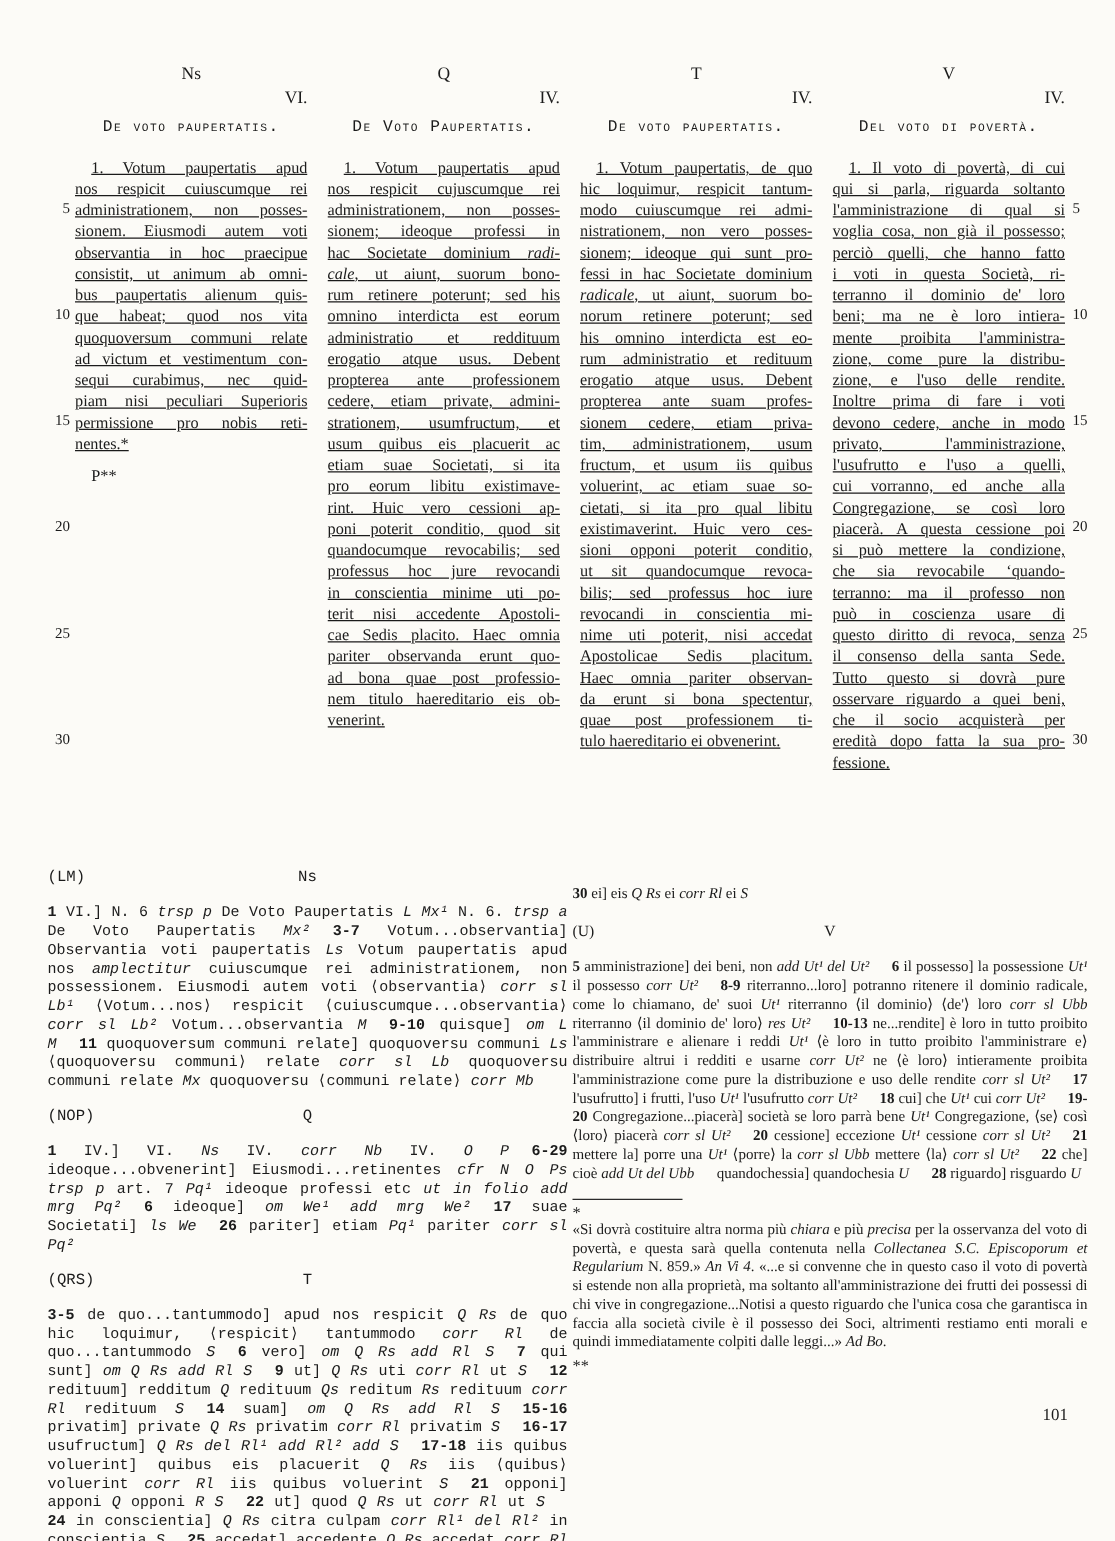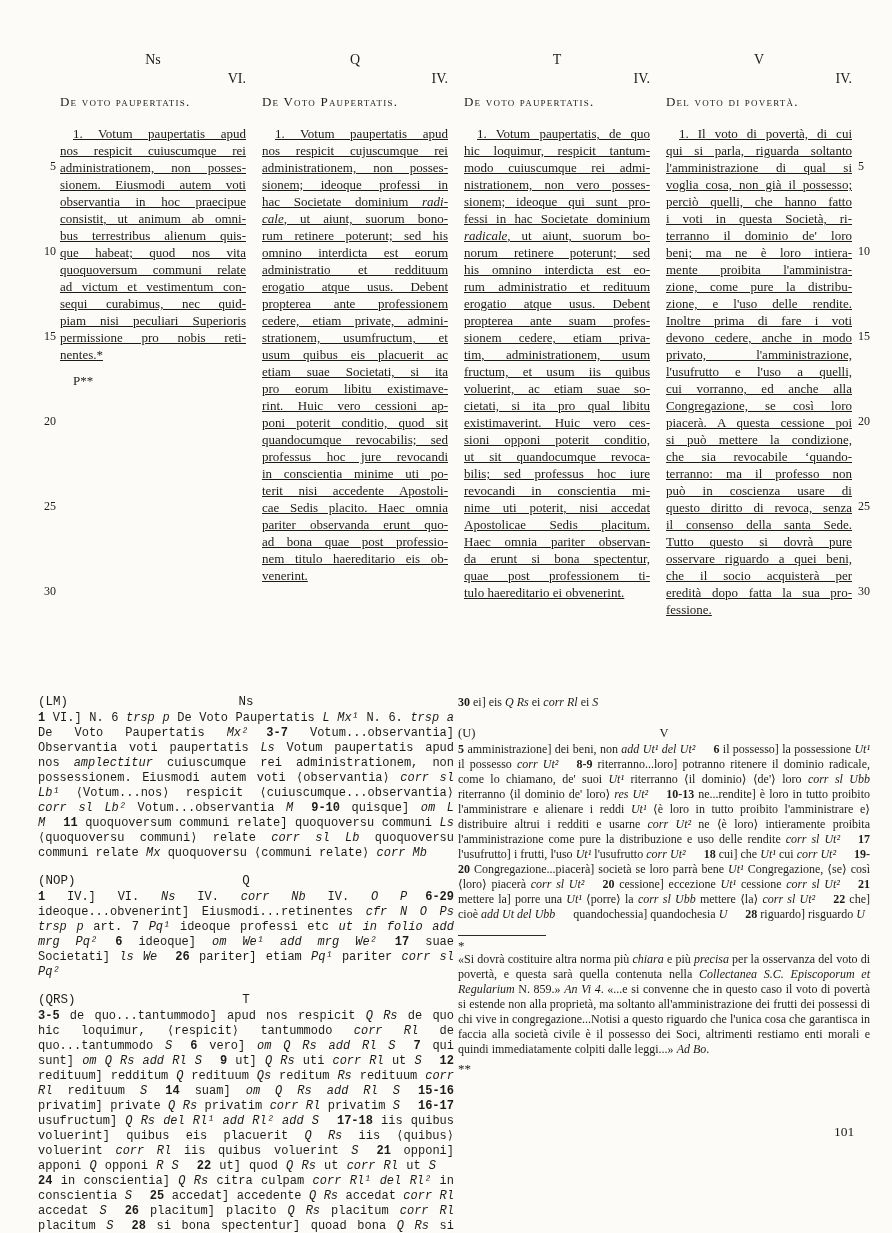"De voto paupertatis." .title { font-family: none -> Liberation Mono, monospace; text-align: none -> center }
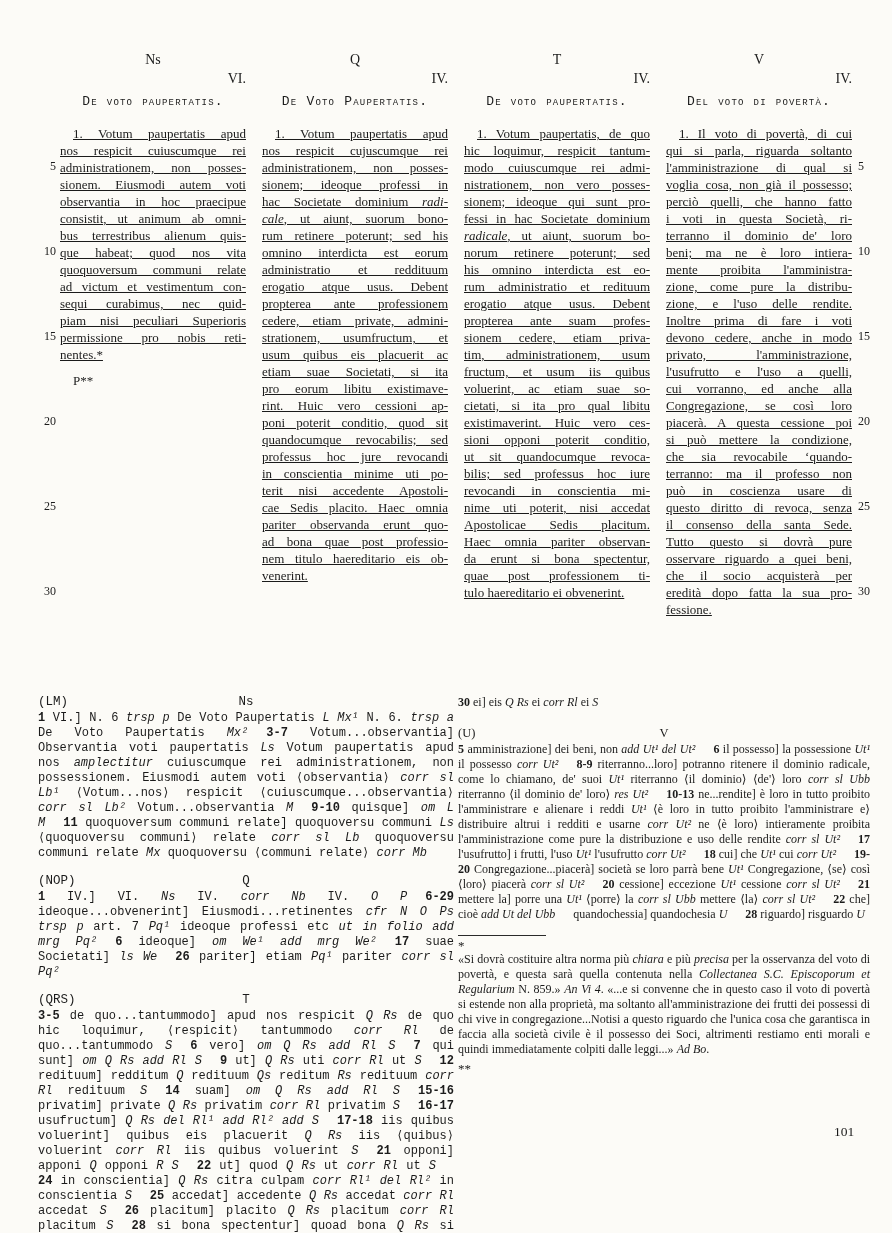"bus terrestribus alienum quis-" div.tline { text: terrestribus -> paupertatis }
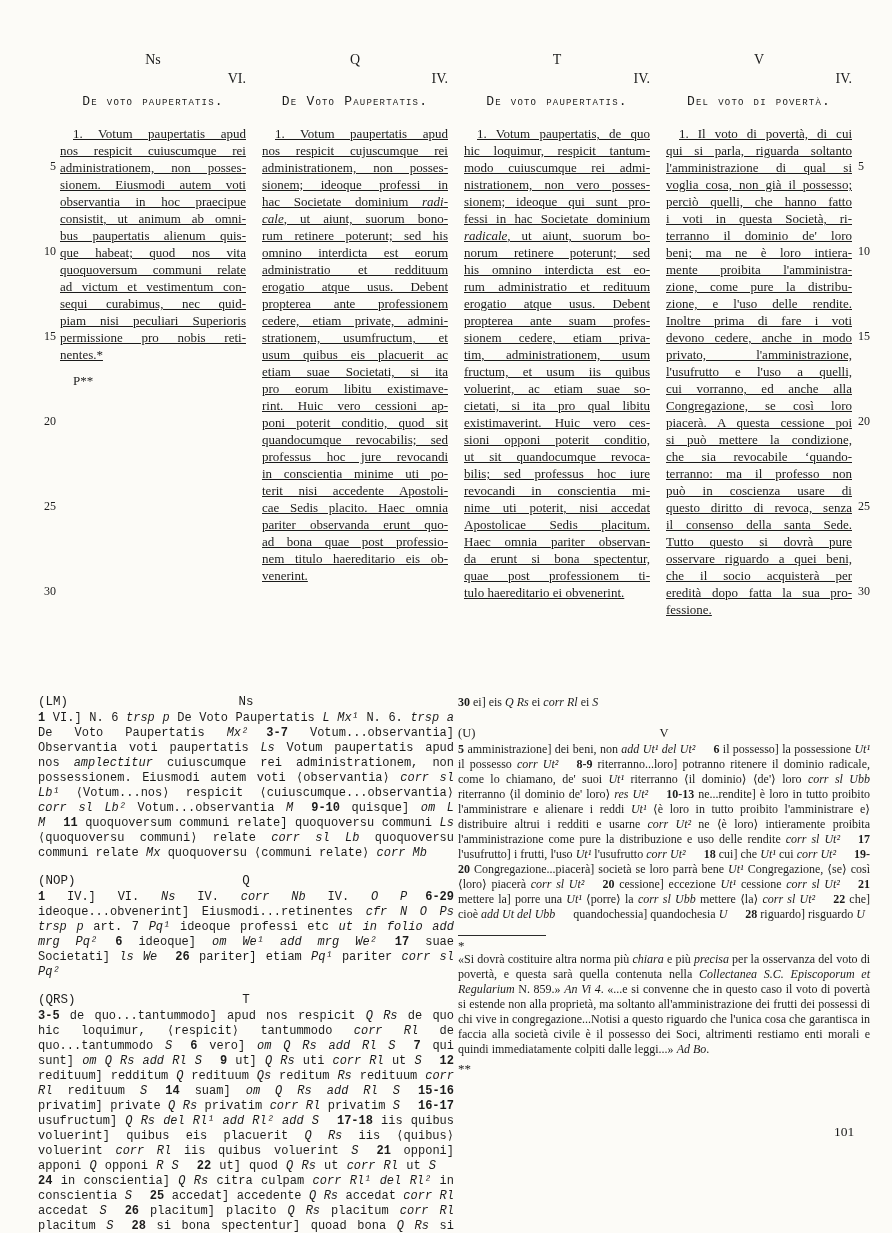"30 ei] eis Q Rs" .app-text { margin-top: none -> 12px }
